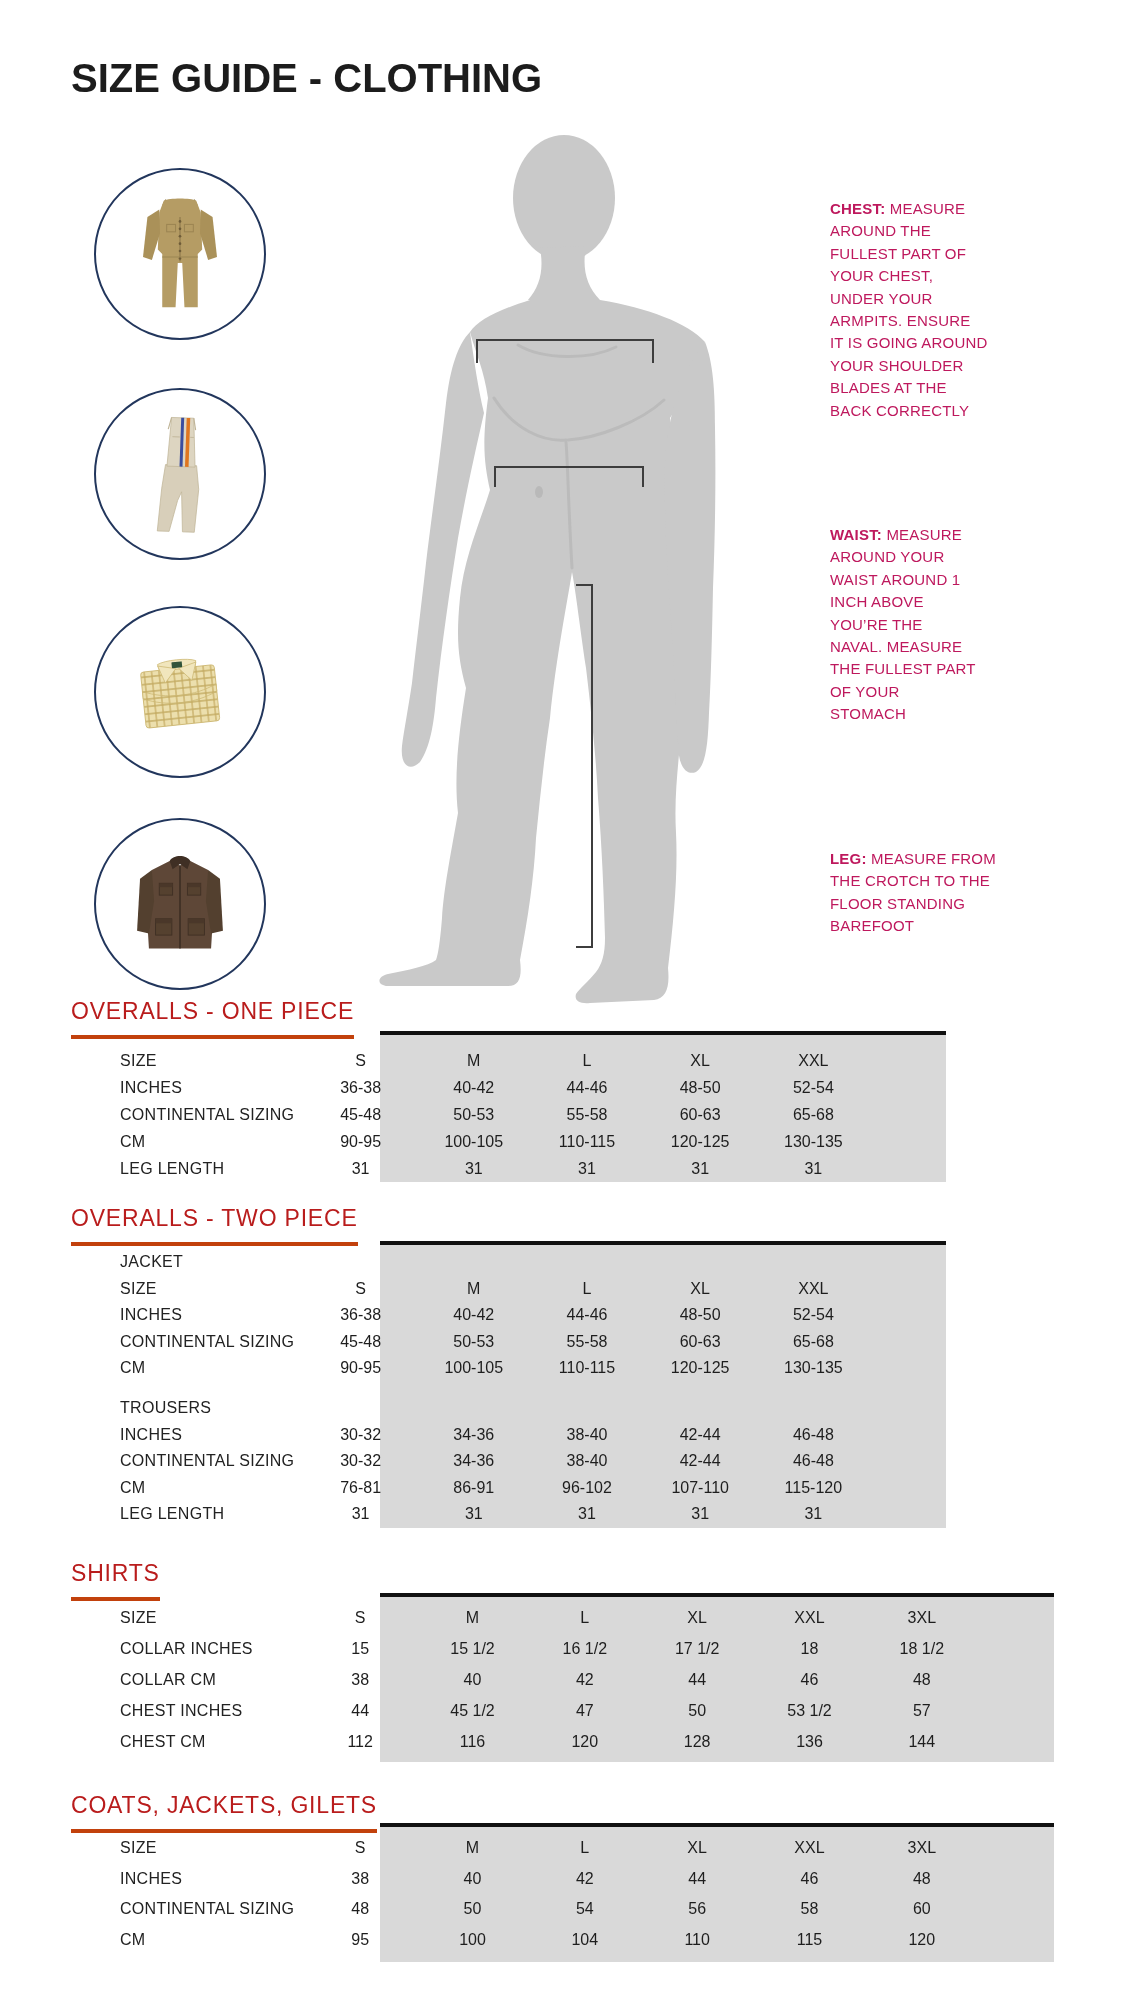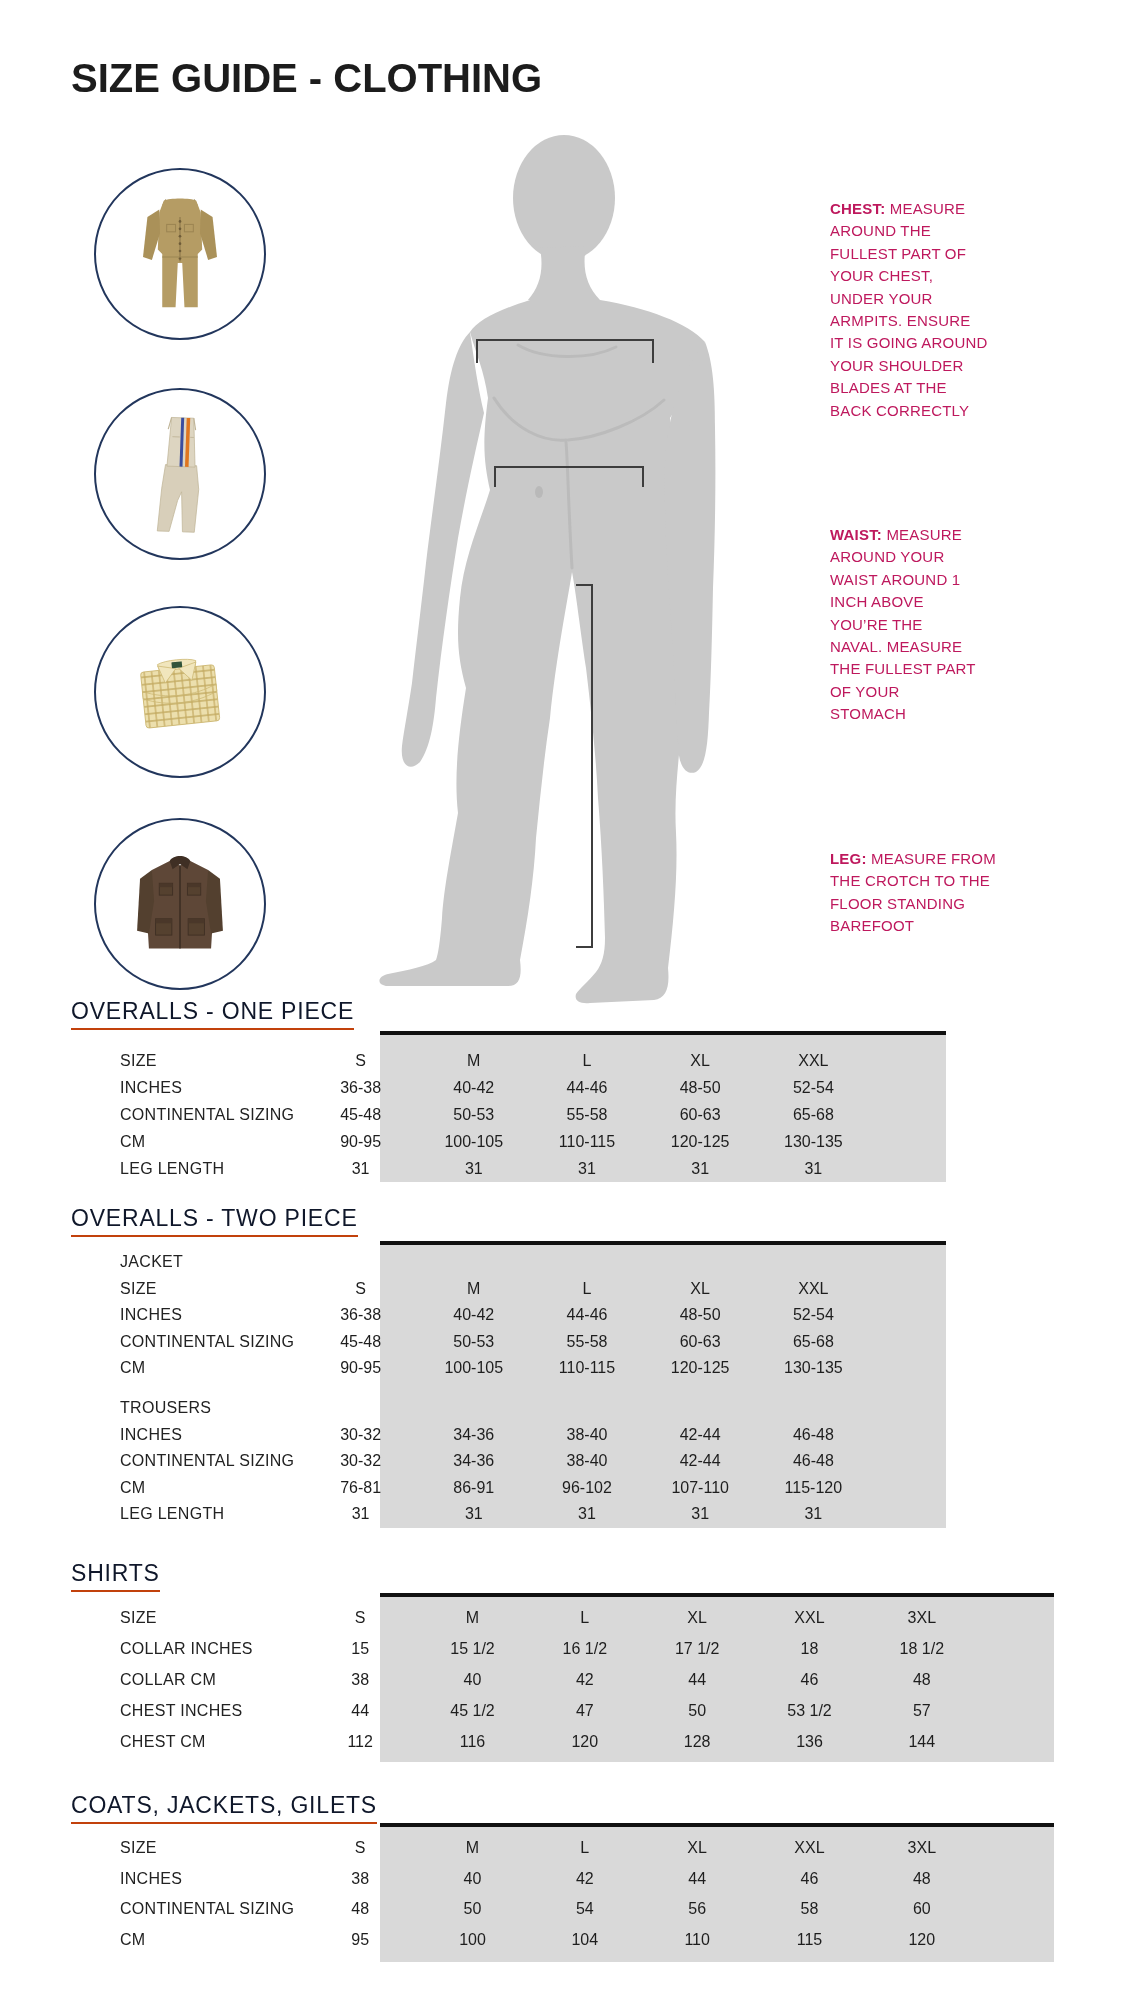"OVERALLS - ONE PIECE" .tblsec h2 { border-bottom: 2px solid #c2410c -> 4px solid #c2410c; color: #0f172a -> #b91c1c; padding-bottom: 3px -> 10px }
